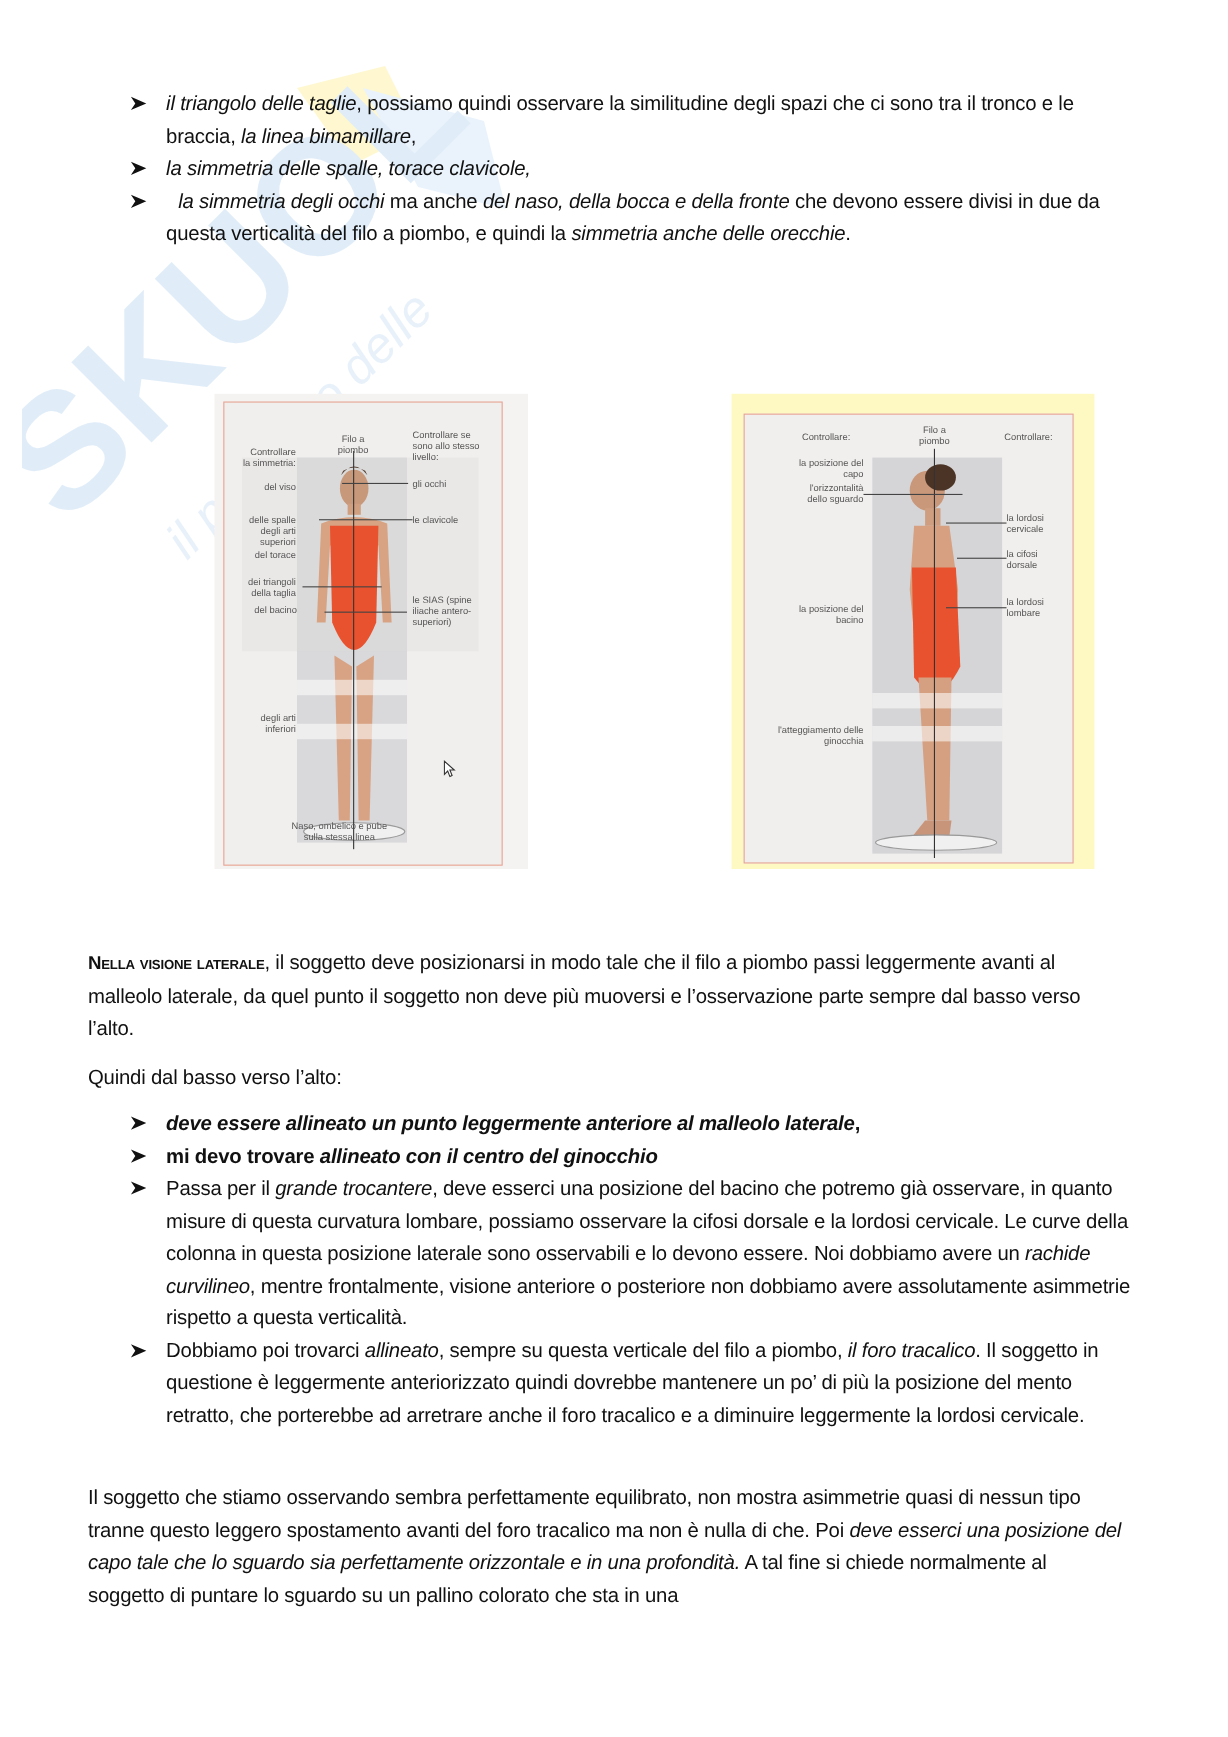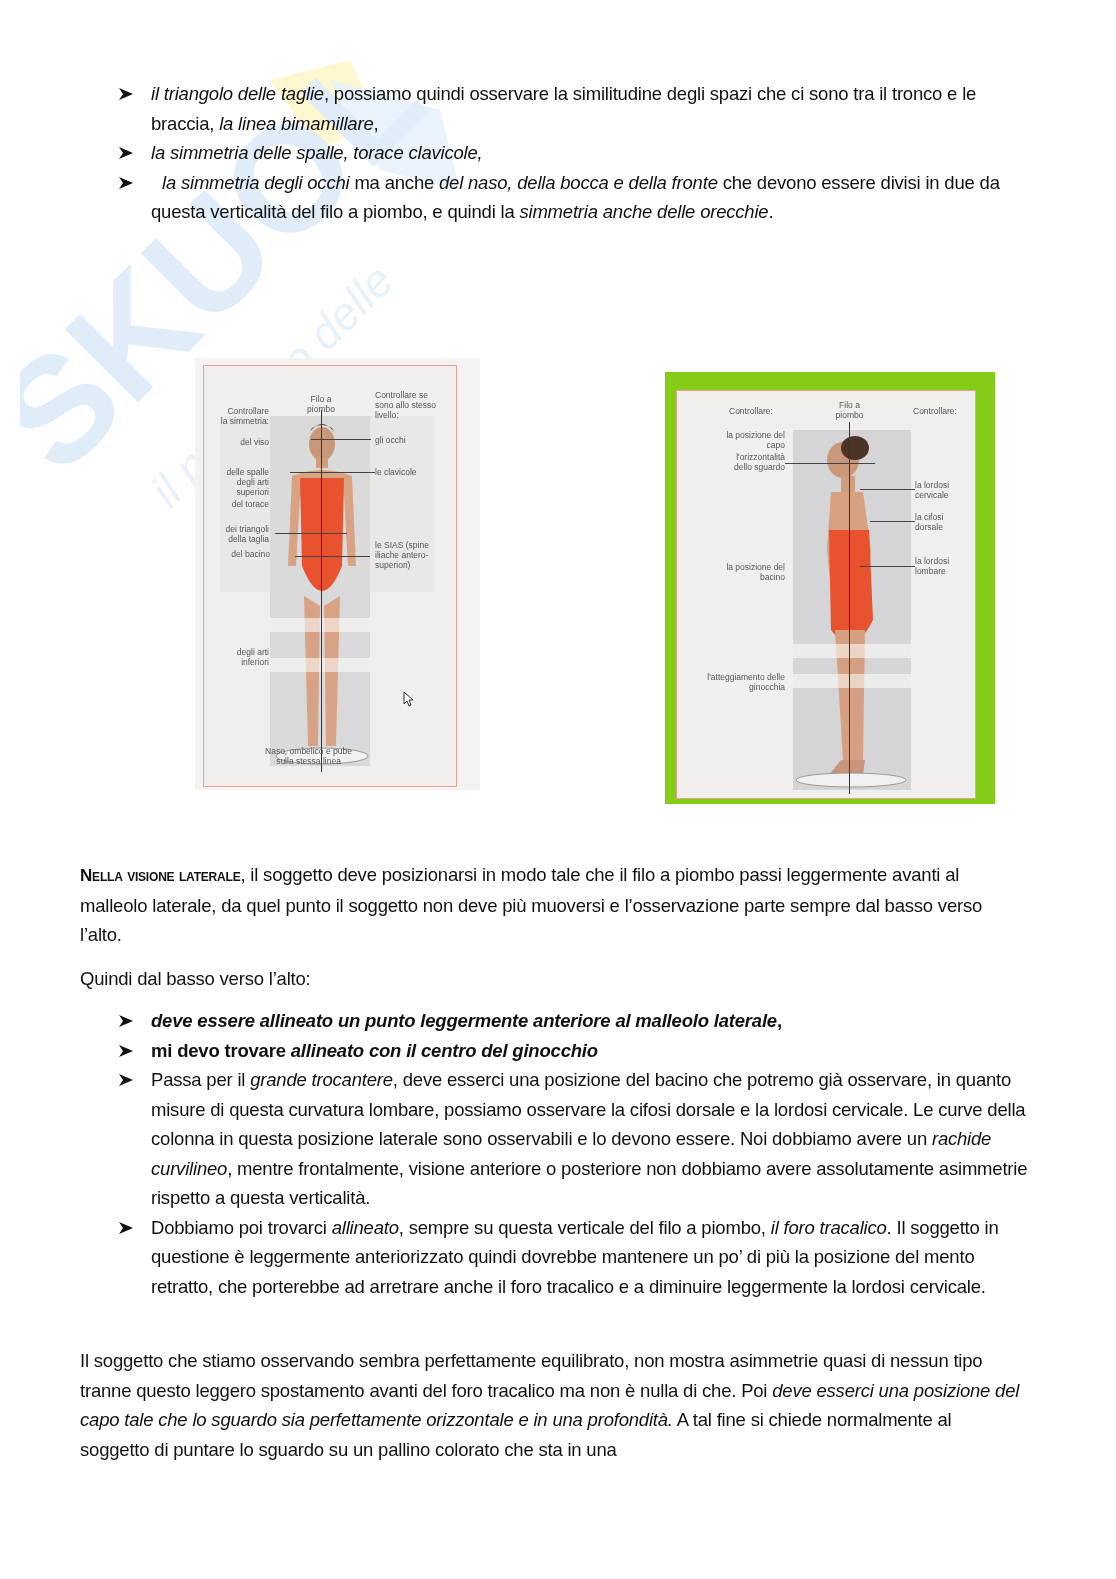"Controllare:" div.fig { background: #84cc16 -> #fef9c3; top: 372px -> 358px }
